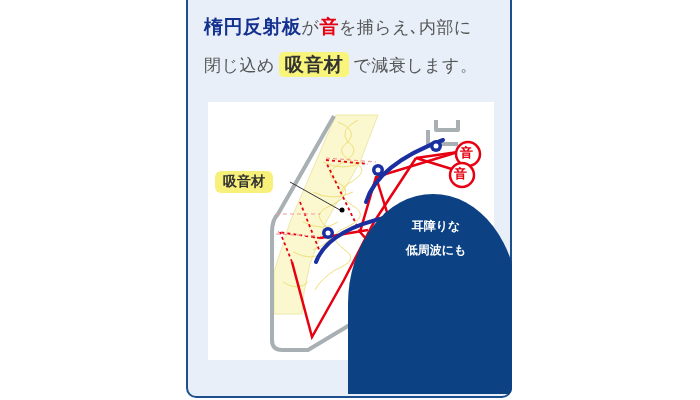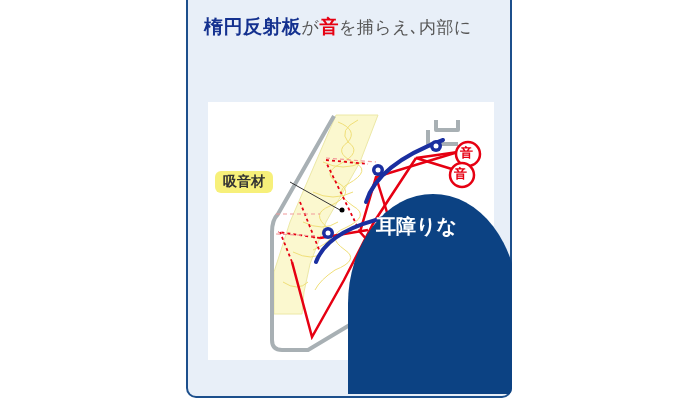"閉じ込め 吸音材 で減衰します。" div.headline { html: none -> <div> <span>閉じ込め</span><span>吸音材</span><span>で減衰します。</span> </div> }
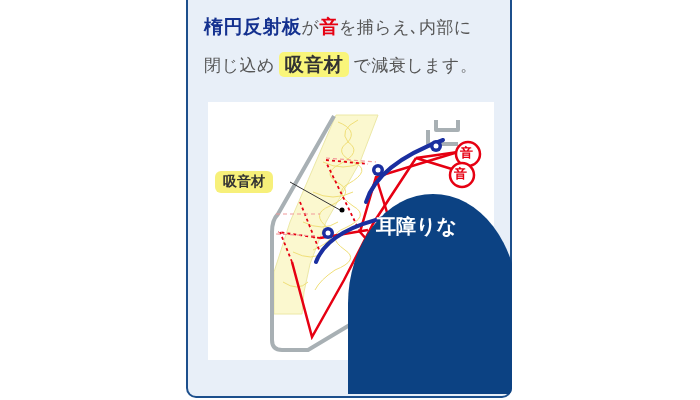"耳障りな" .badge-text { font-size: 20px -> 12px; text-align: left -> center }
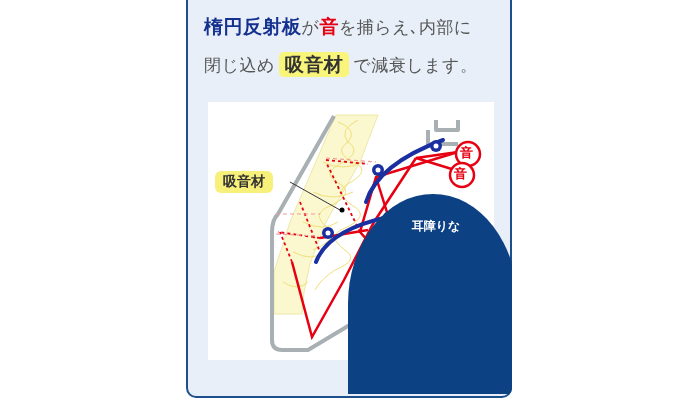"低周波にも" div { html: none -> <div>低周波にも</div> }
